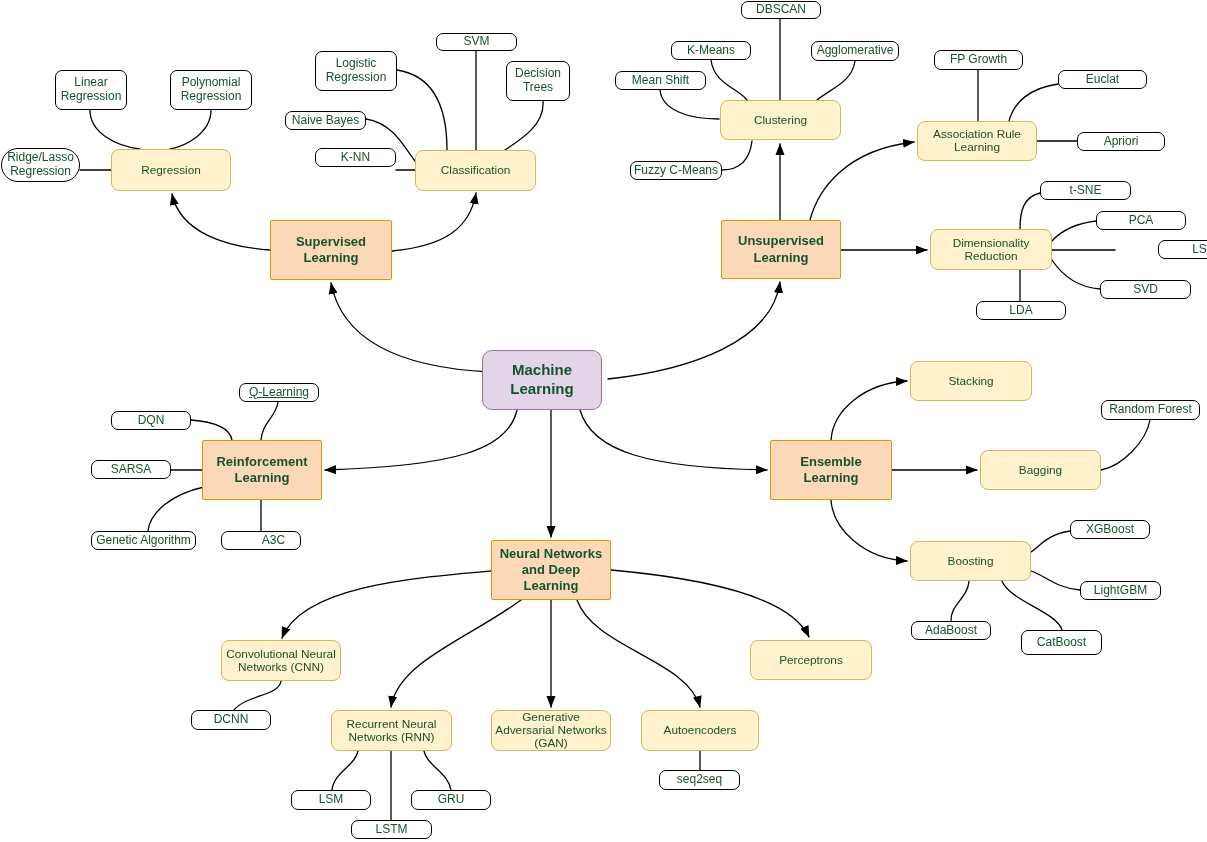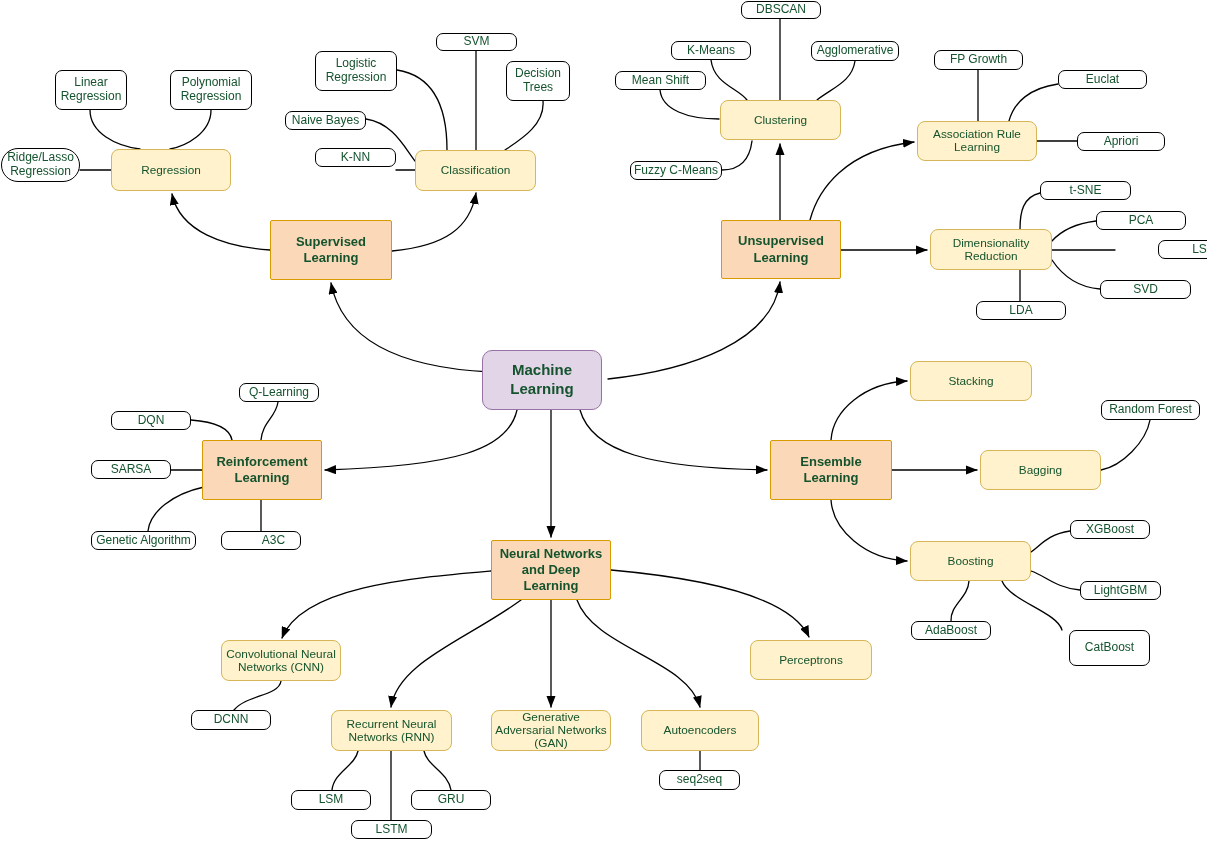"Q-Learning" div.node { text-decoration: none -> underline }
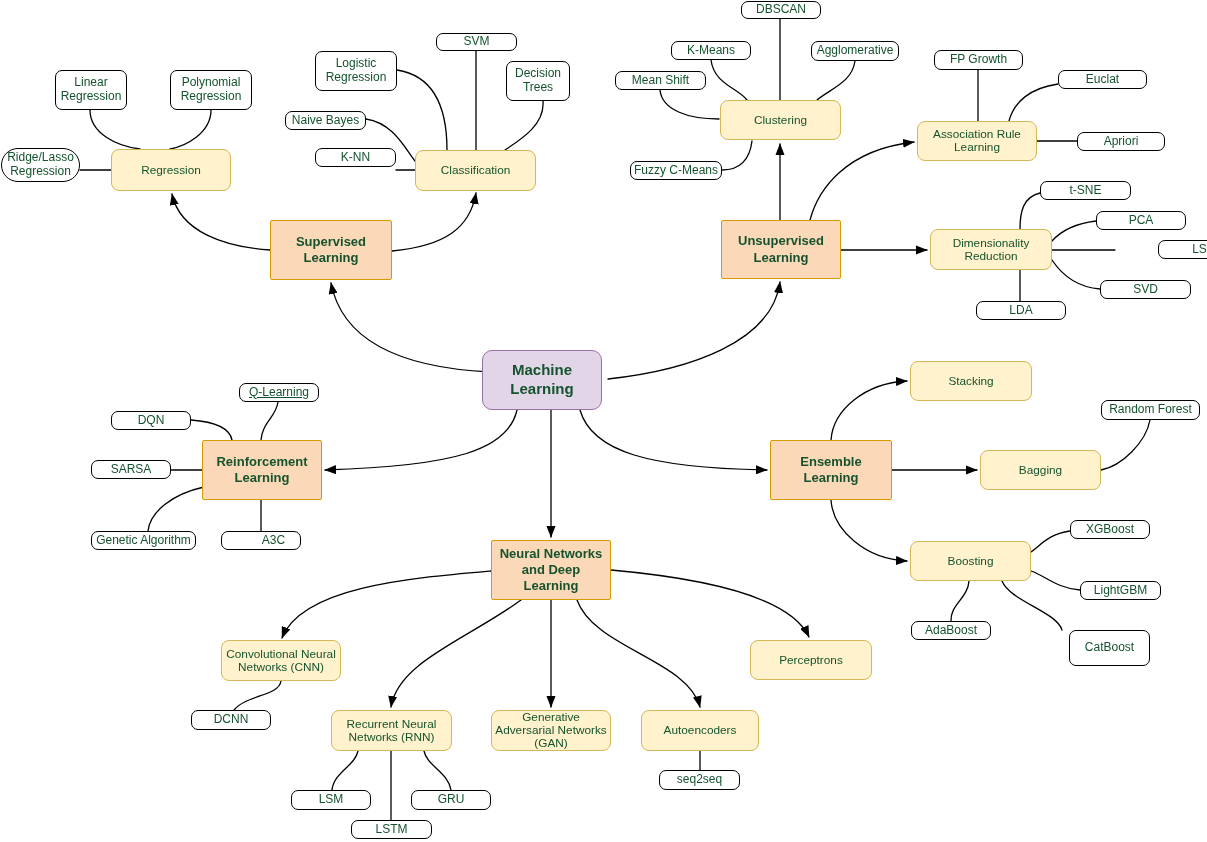"CatBoost" div.node { height: 36px -> 25px; left: 1069px -> 1021px }
